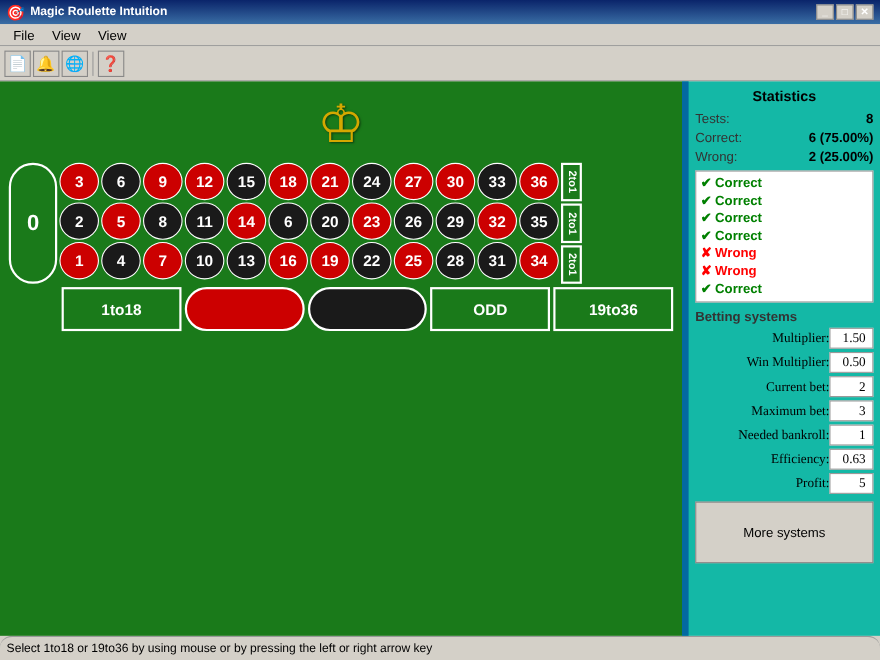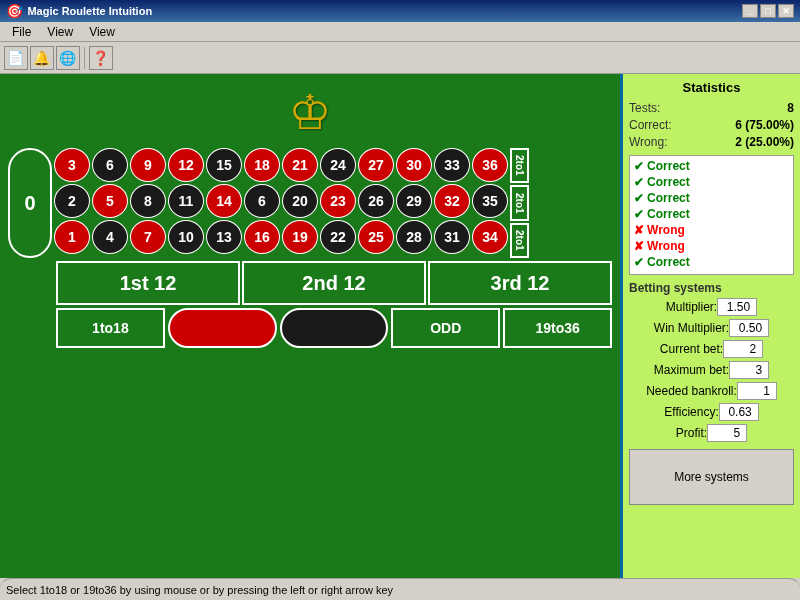"Statistics" #stats-panel { background: #bef264 -> #14b8a6; border-left: 3px solid #0369a1 -> 6px solid #0369a1 }
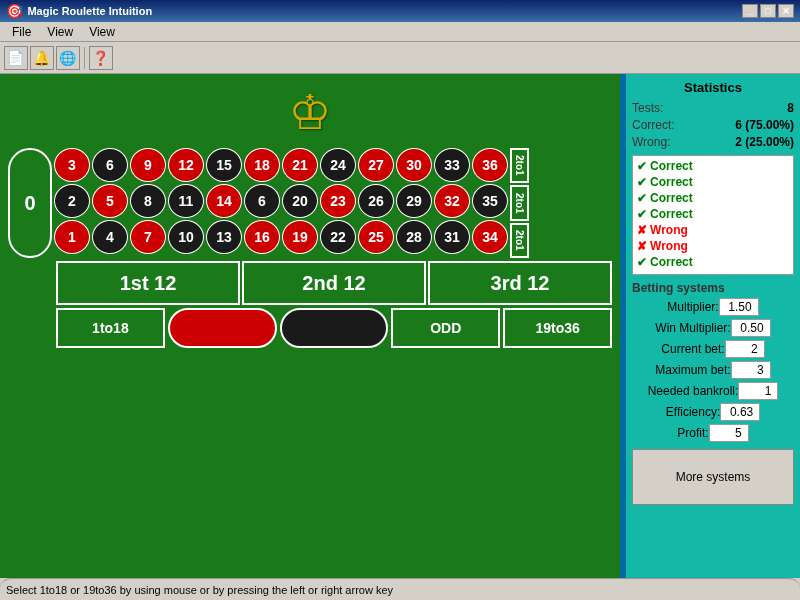"1st 12" div.bottom-bets { html: <div> <div>1st 12</div> <div>2nd 12</div> <div>3rd 12</div> </div> -> none }
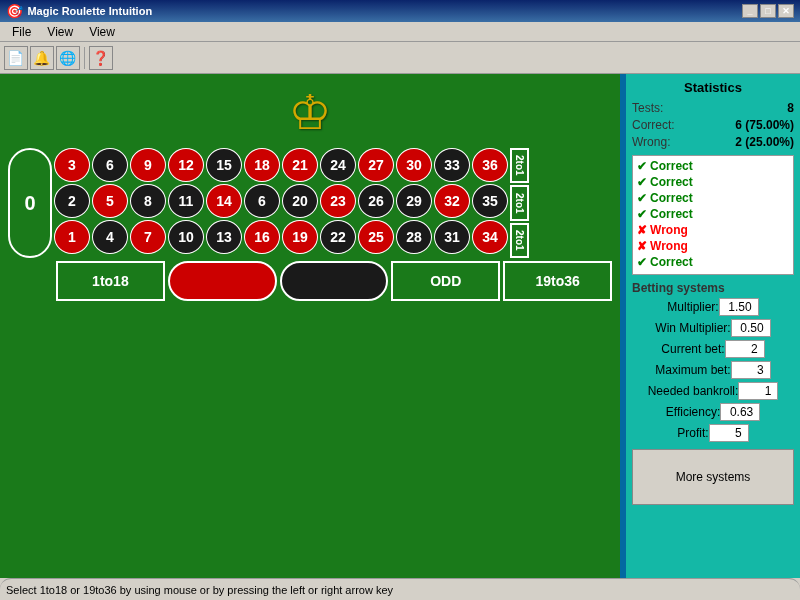"Multiplier:" .bet-row { font-family: none -> Liberation Serif, serif; justify-content: center -> flex-end }
